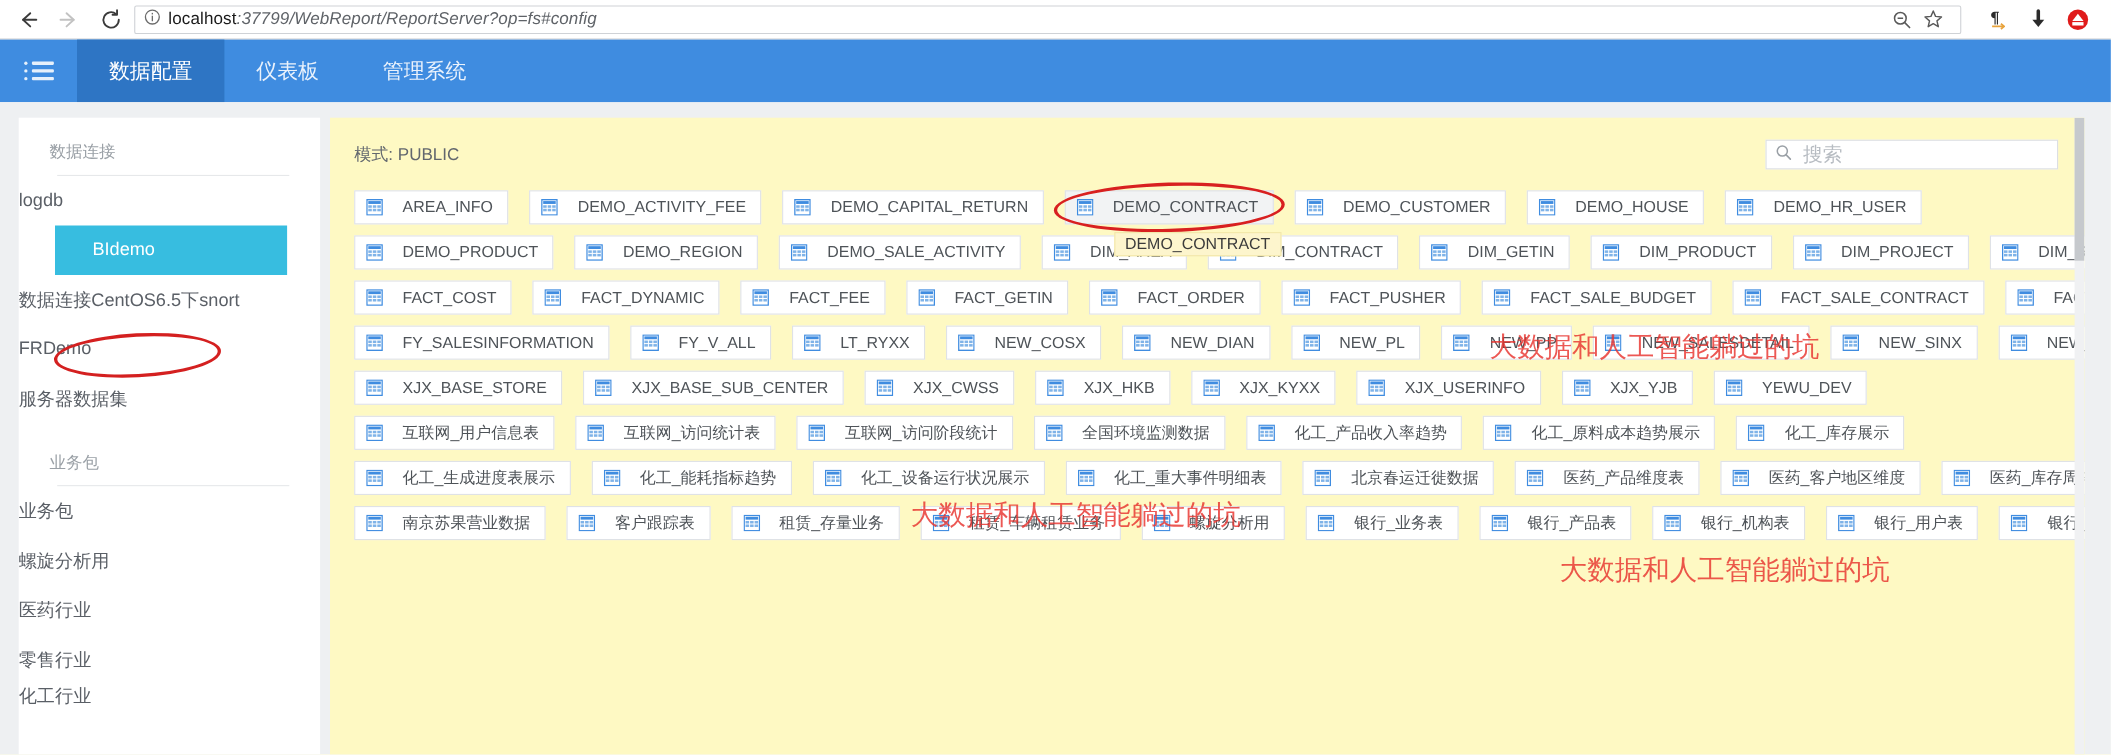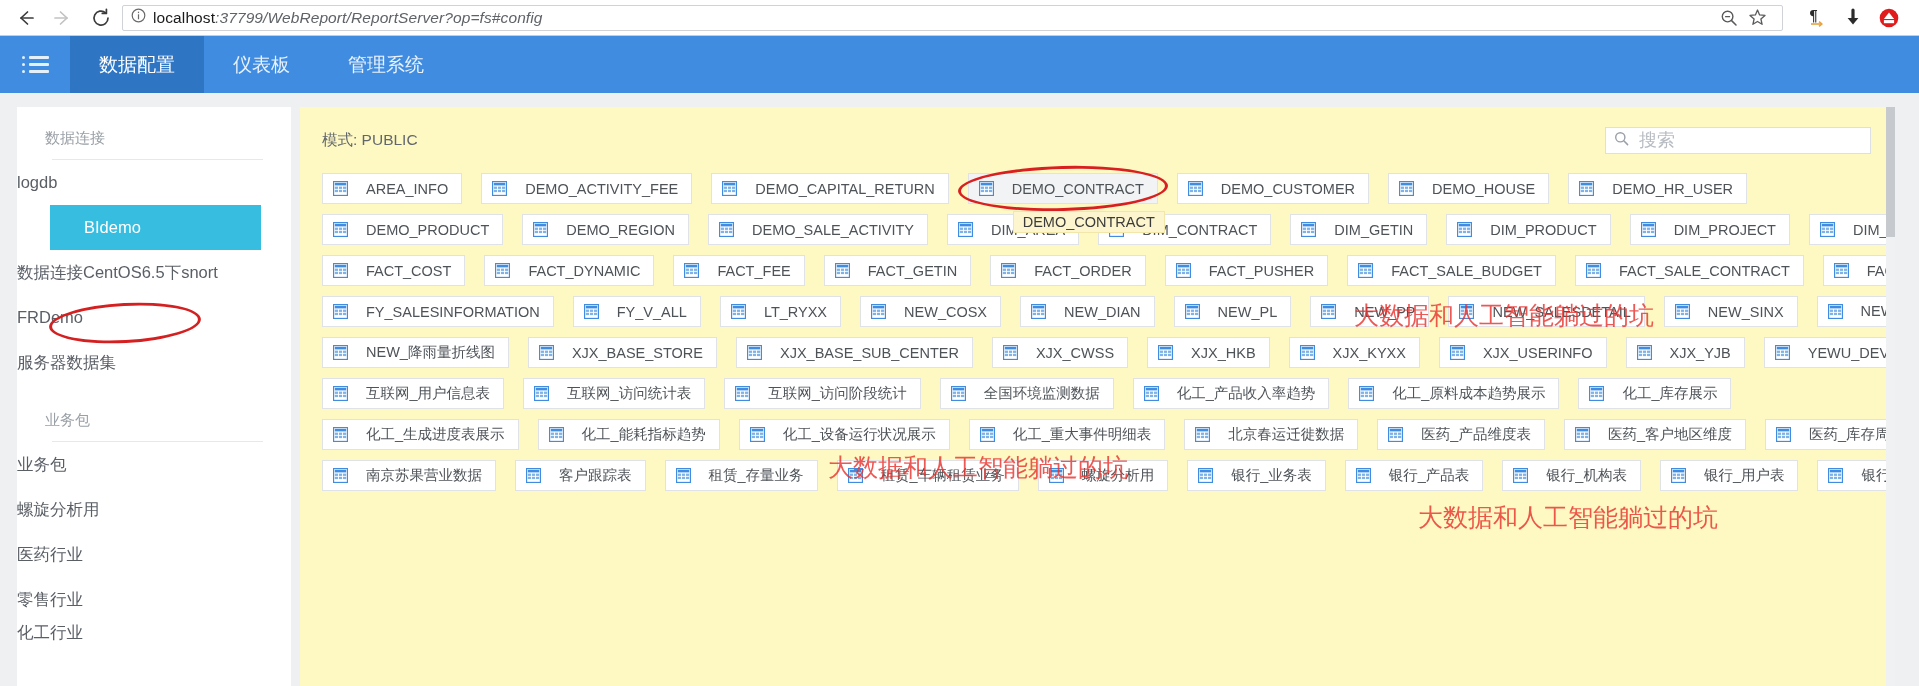"NEW_降雨量折线图" div.chip { html: <div> <span> <svg> <rect></rect> <rect></rect> <rect></rect> <rect></rect> <rect></rect> <rect></rect> <rect></rect> <rect></rect> </svg> </span> <span>NEW_降雨量折线图</span> </div> -> none }
